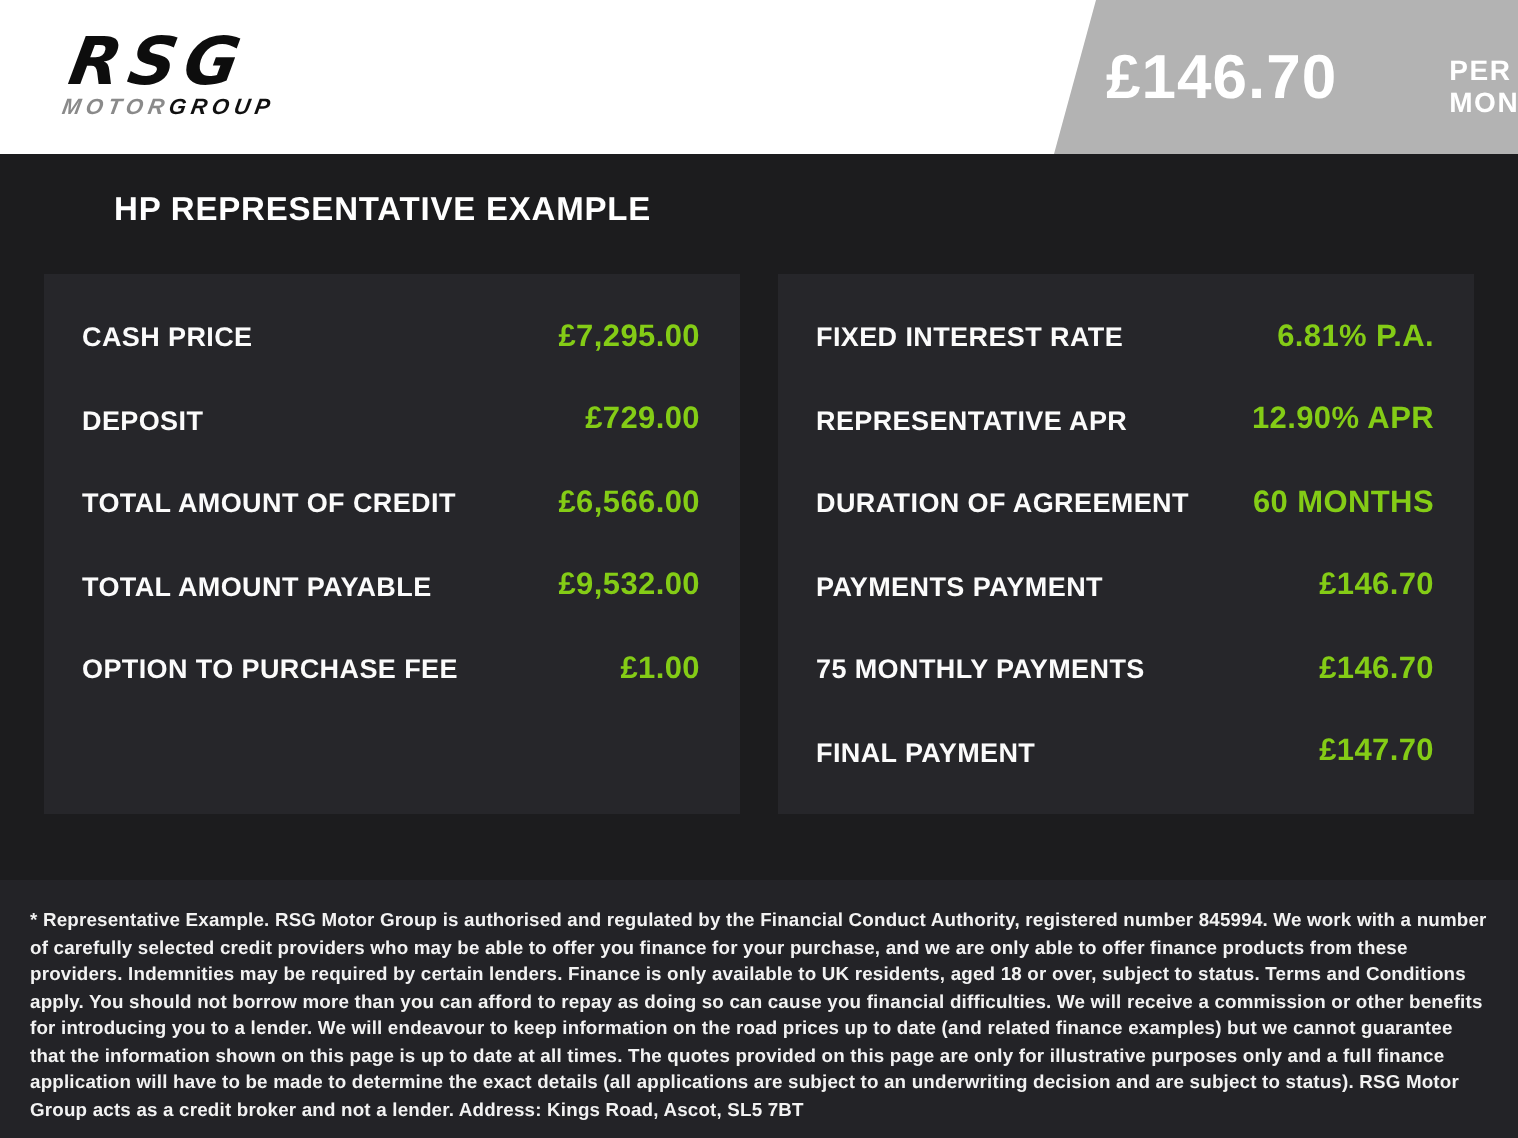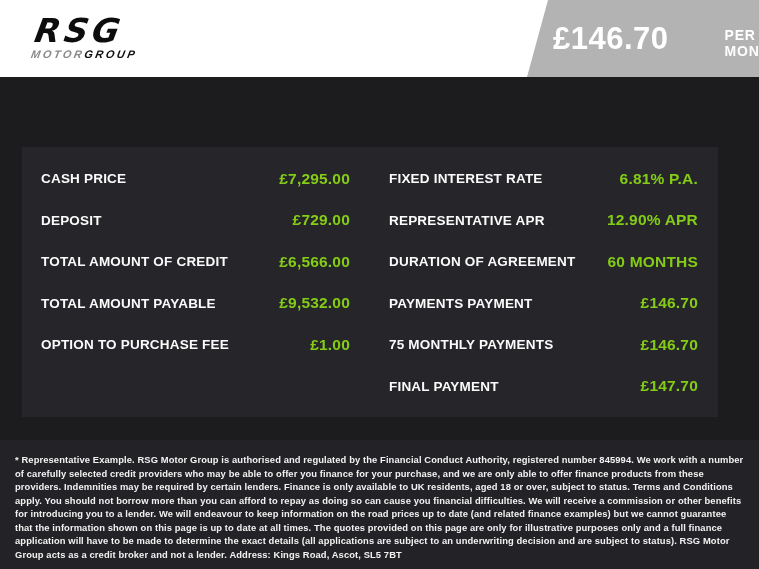"HP REPRESENTATIVE EXAMPLE" div.page-title { html: none -> <div>HP REPRESENTATIVE EXAMPLE</div> }
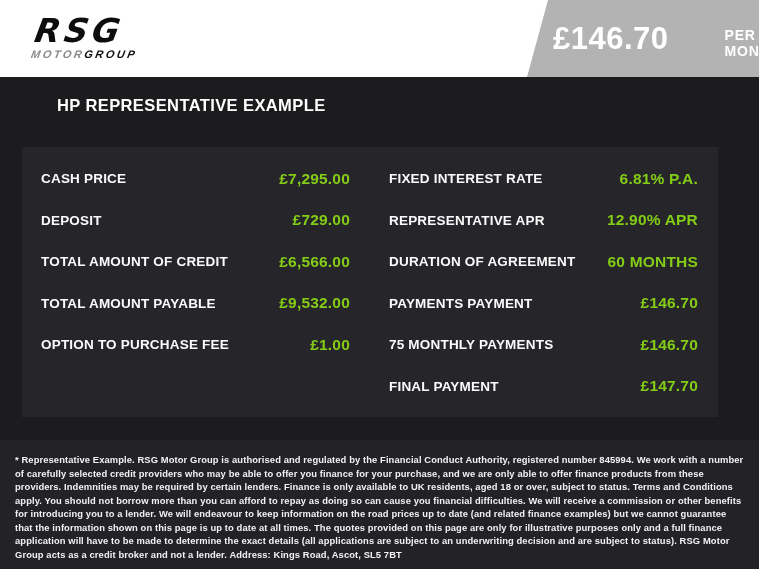"CASH PRICE" .panels { gap: none -> 19px; top: 147px -> 137px }
